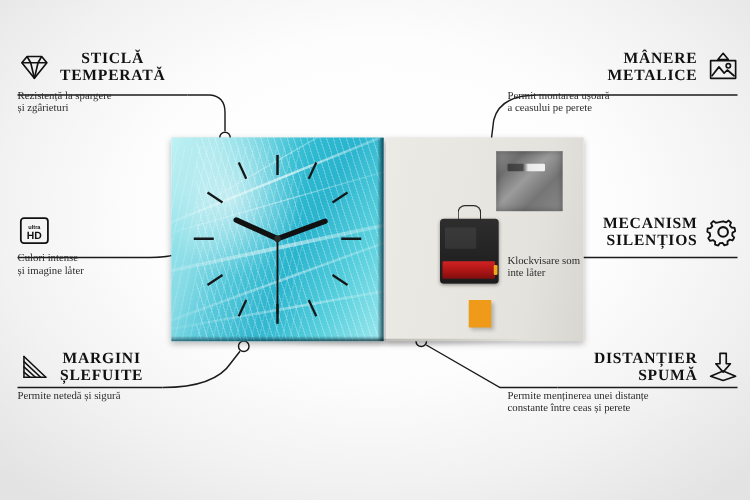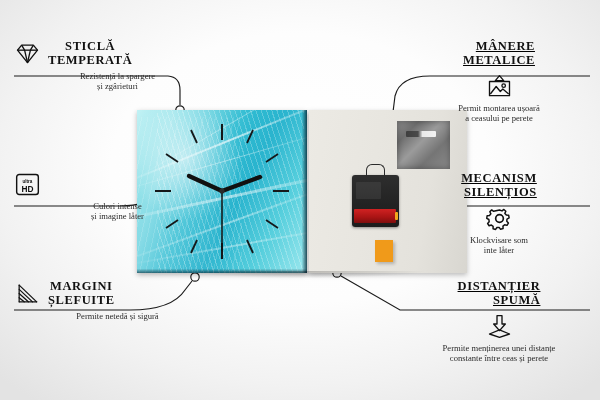"MÂNERE" .right .fhead { flex-direction: column -> row; text-decoration: underline -> none }
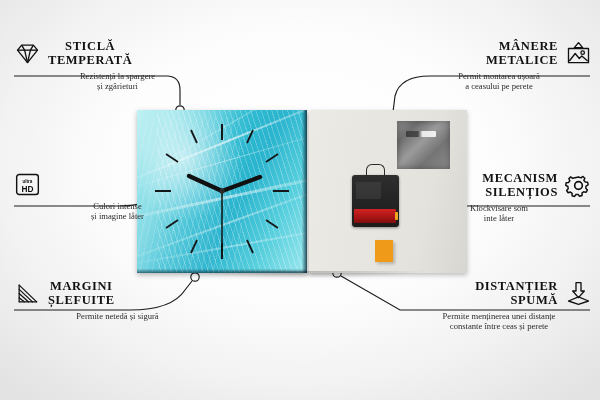"Rezistență la spargere" .left .fsub { margin-left: 31px -> none; text-align: center -> left }
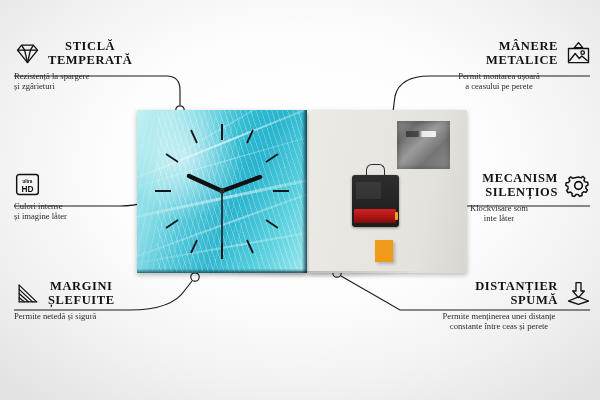"Permit montarea ușoară" .right .fsub { text-align: center -> left }
